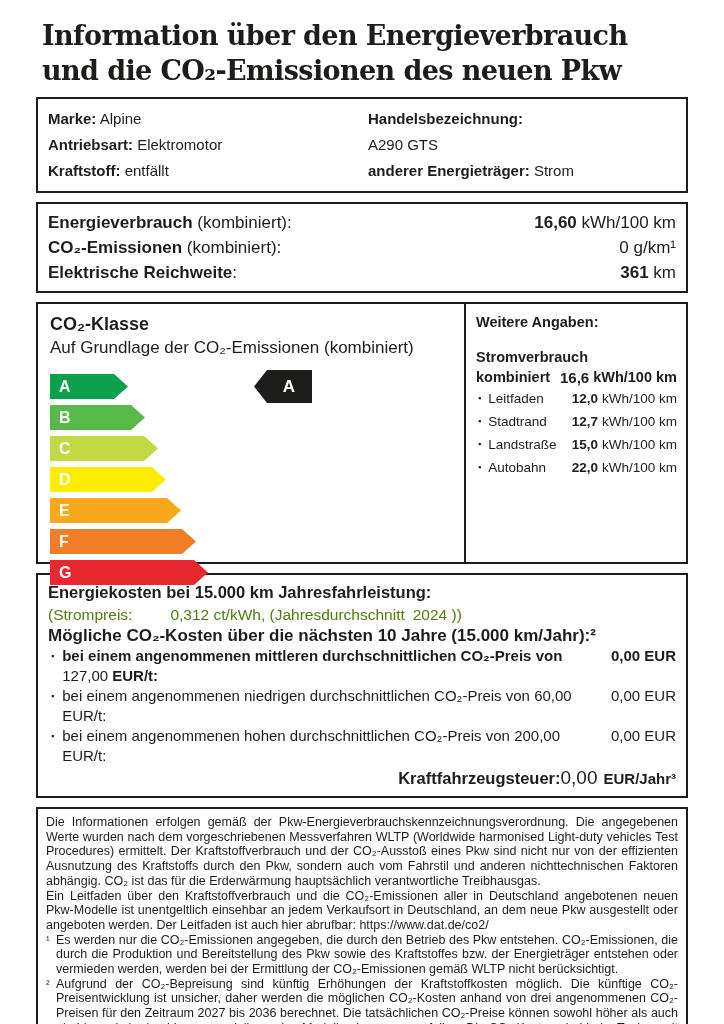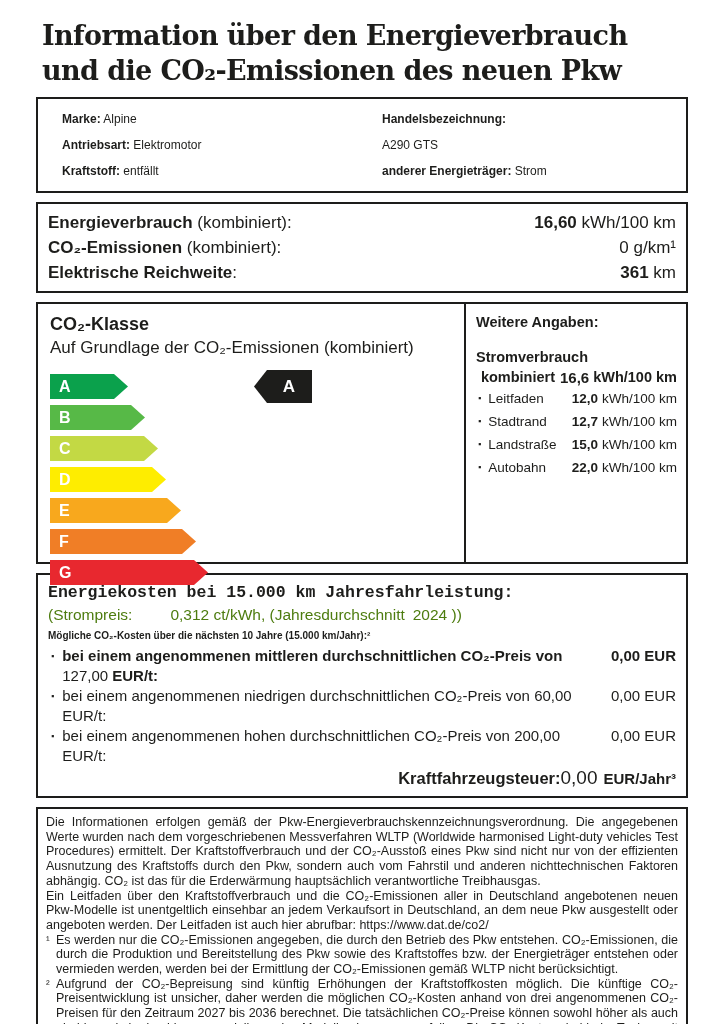"Marke: Alpine" .box-vehicle { font-size: 12px -> 15px; padding: 7px 24px -> 7px 10px }
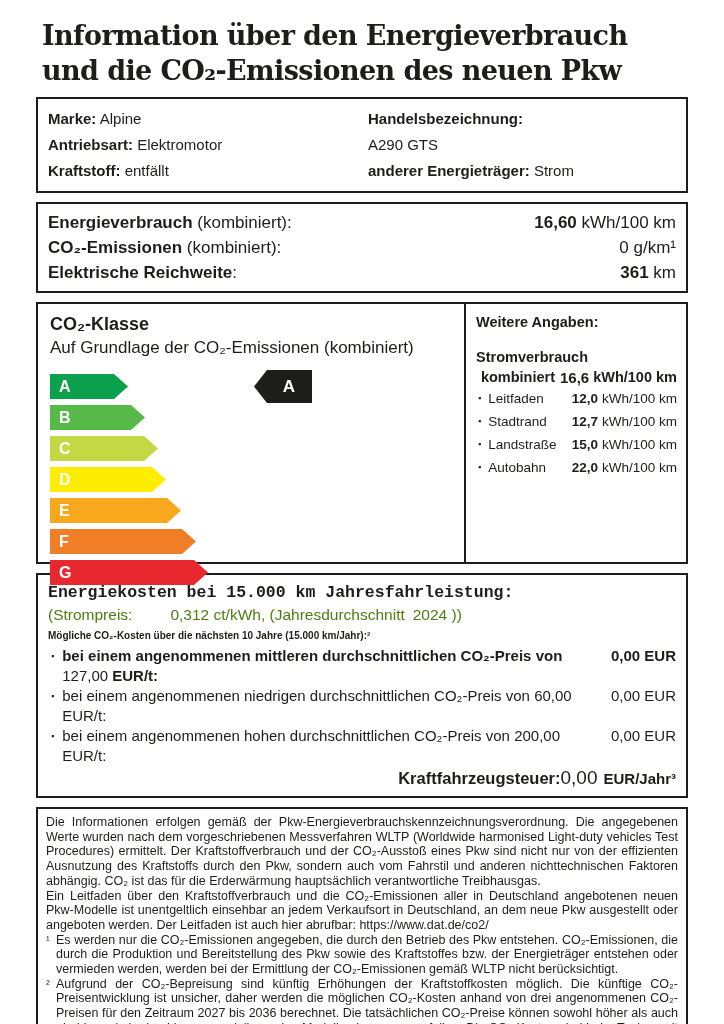"kombiniert" .wa-komb { text-align: center -> none }
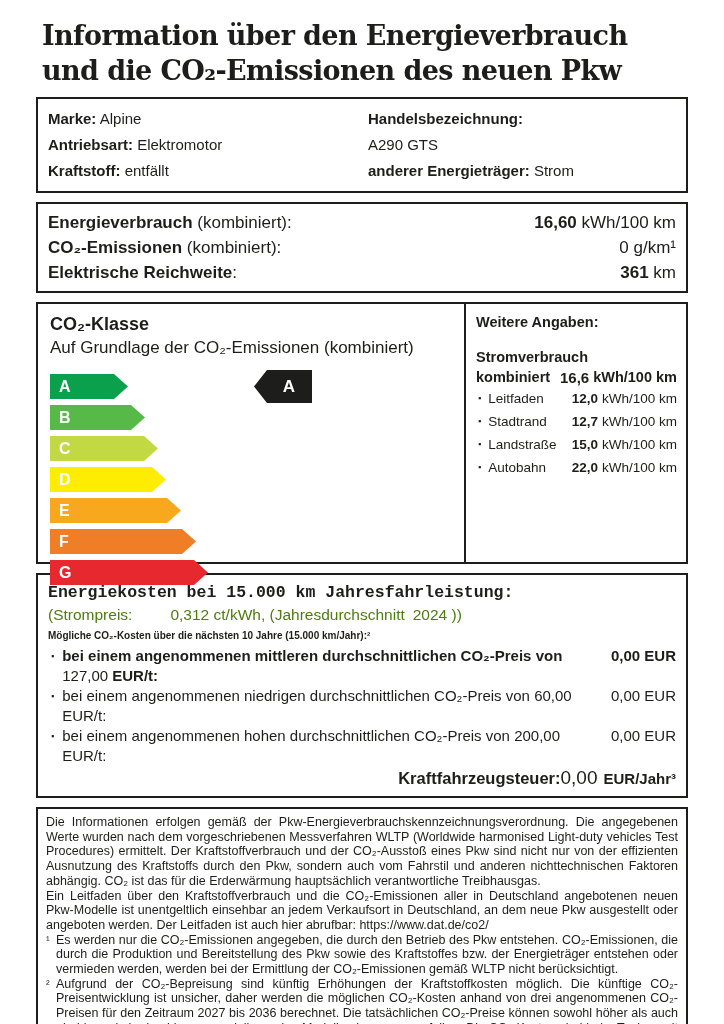"Energiekosten bei 15.000 km" .cost-row1 { font-family: Liberation Mono, monospace -> none }
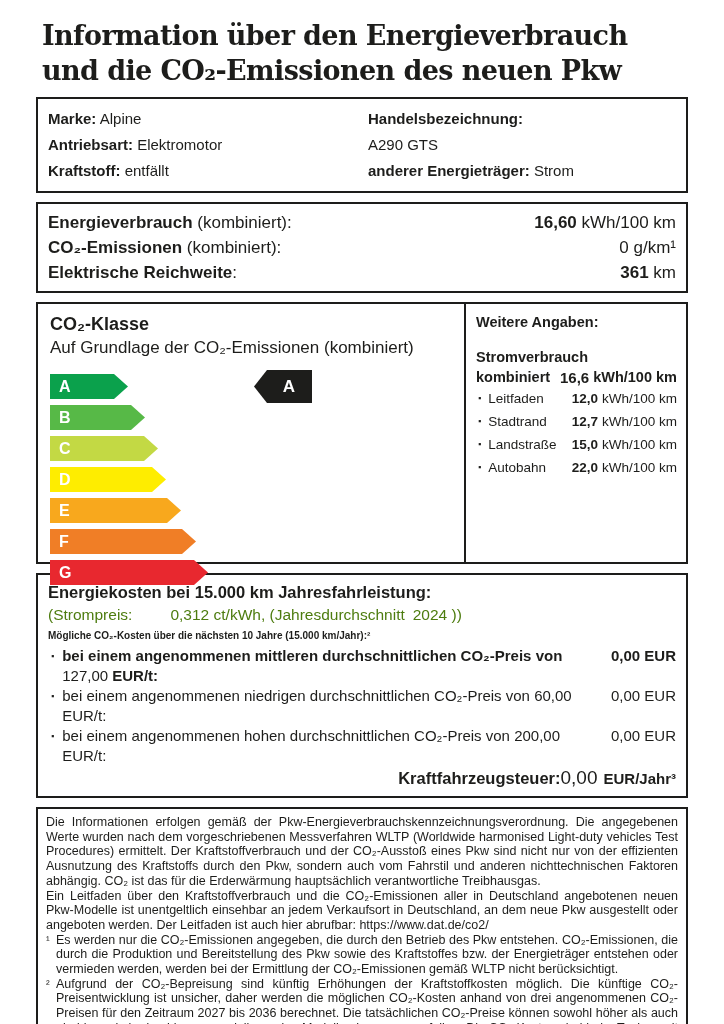"Mögliche CO₂-Kosten über die nächsten" .cost-row3 { font-size: 10px -> 17px }
